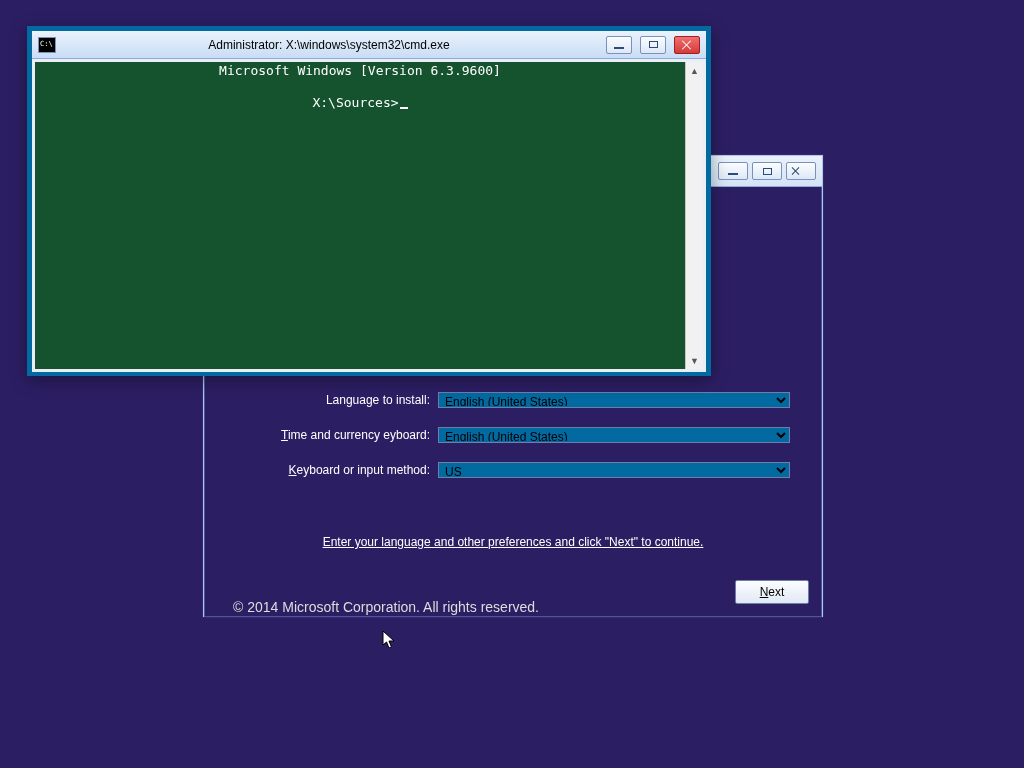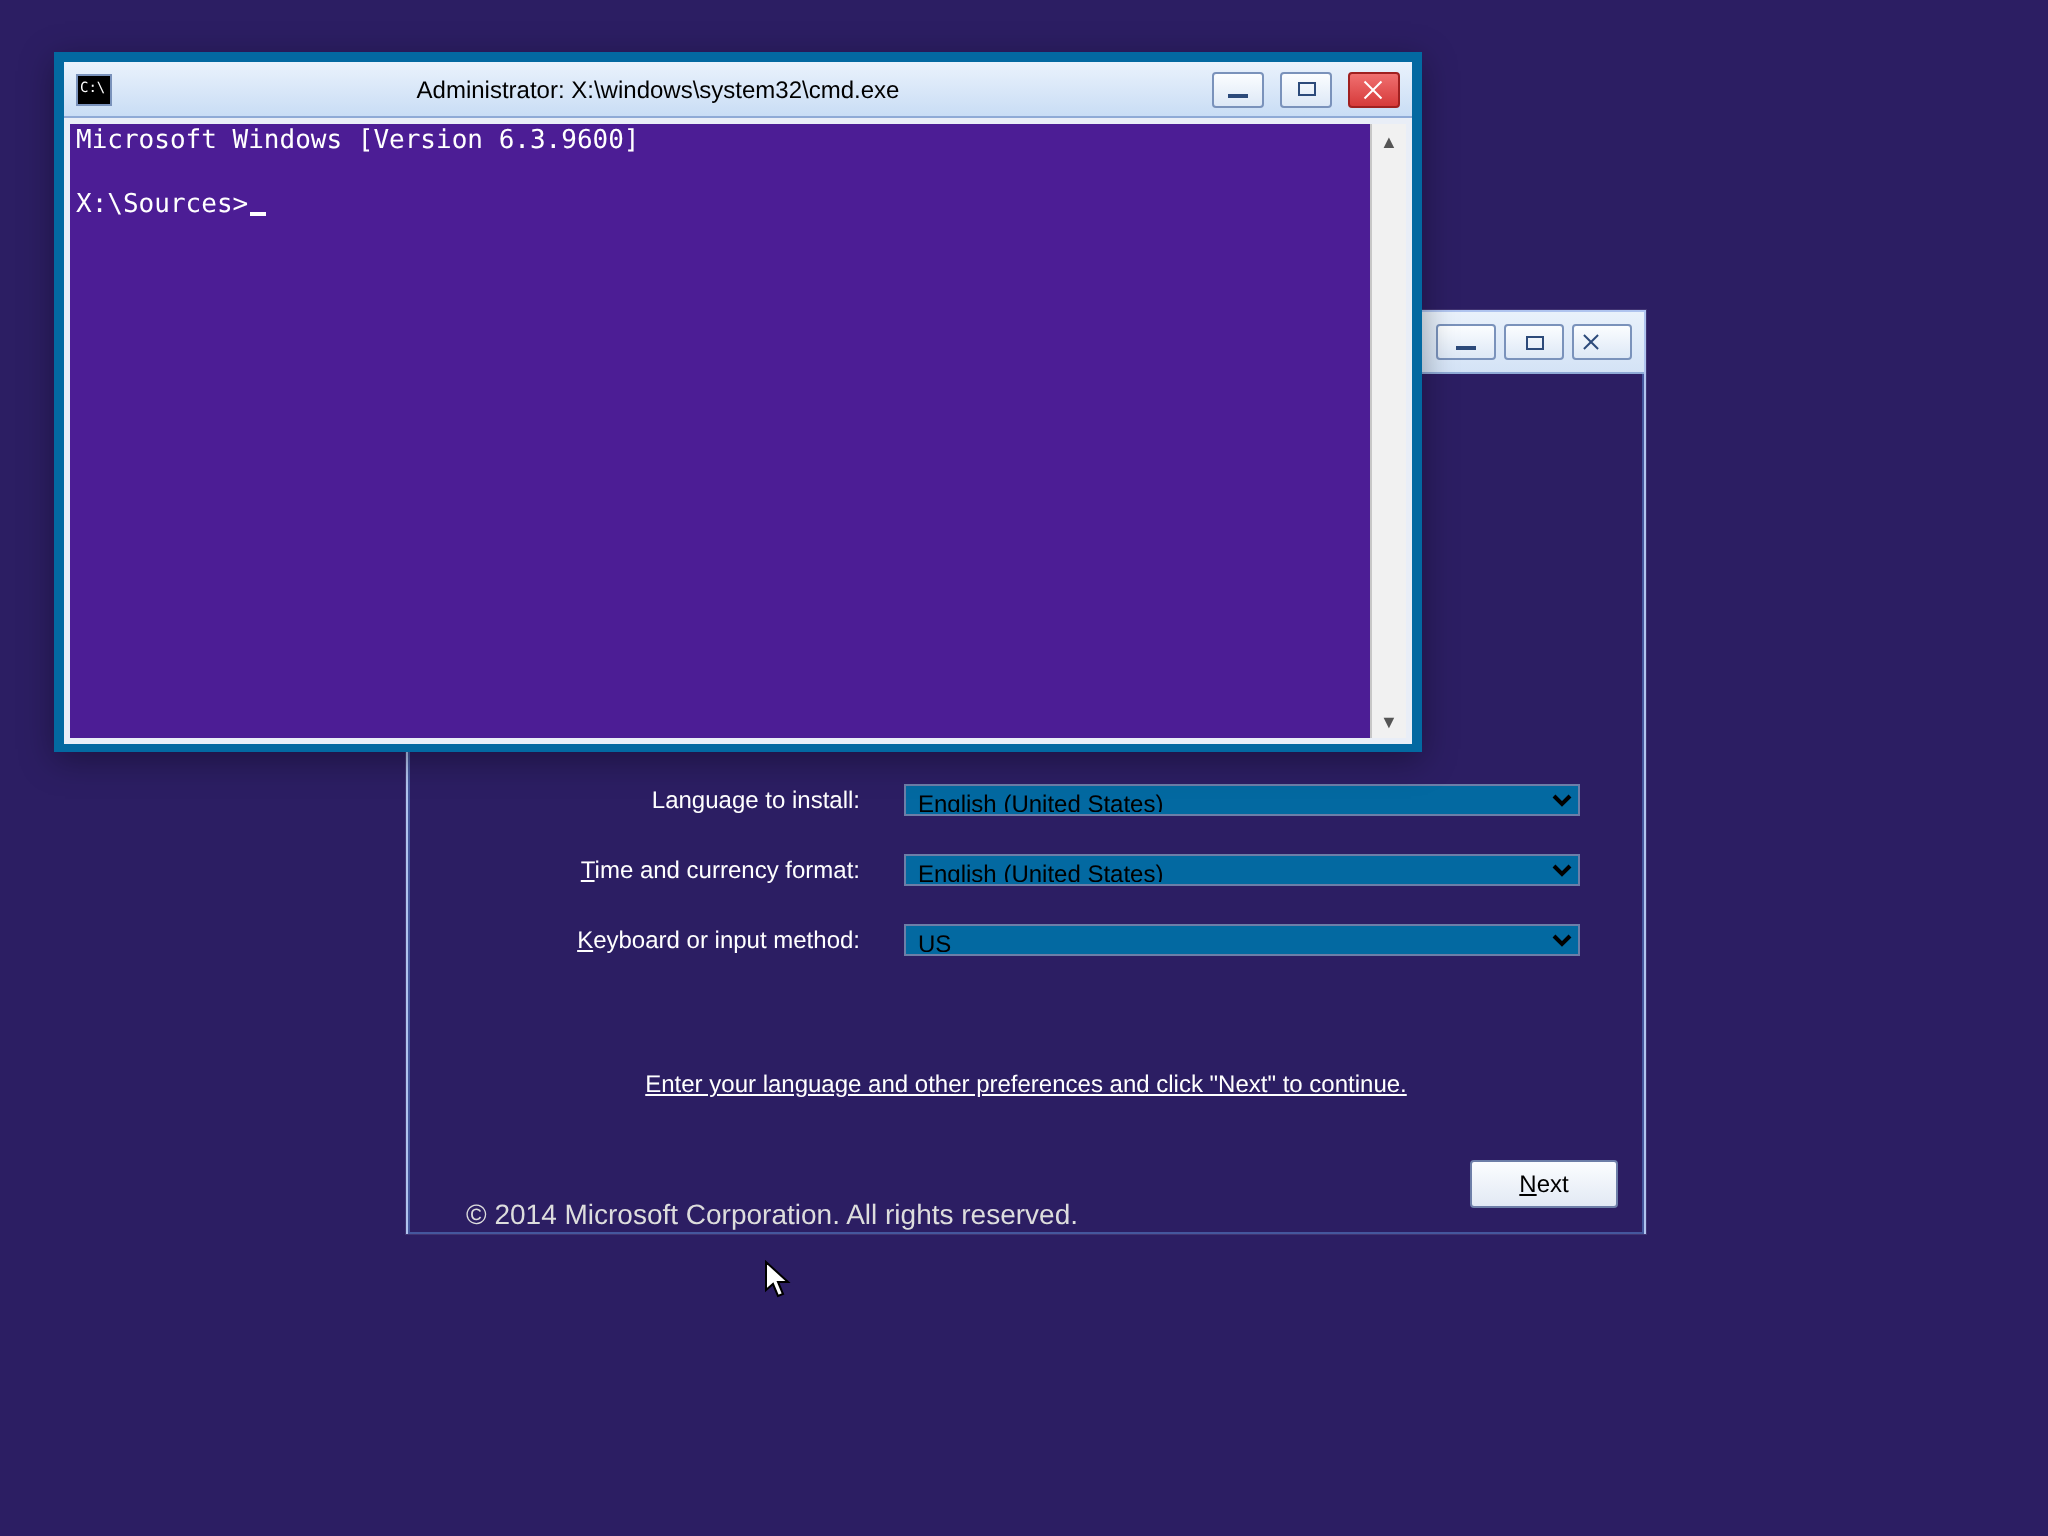"Microsoft Windows [Version 6.3.9600]" .cmd-console { background: #4c1d95 -> #14532d; text-align: none -> center }
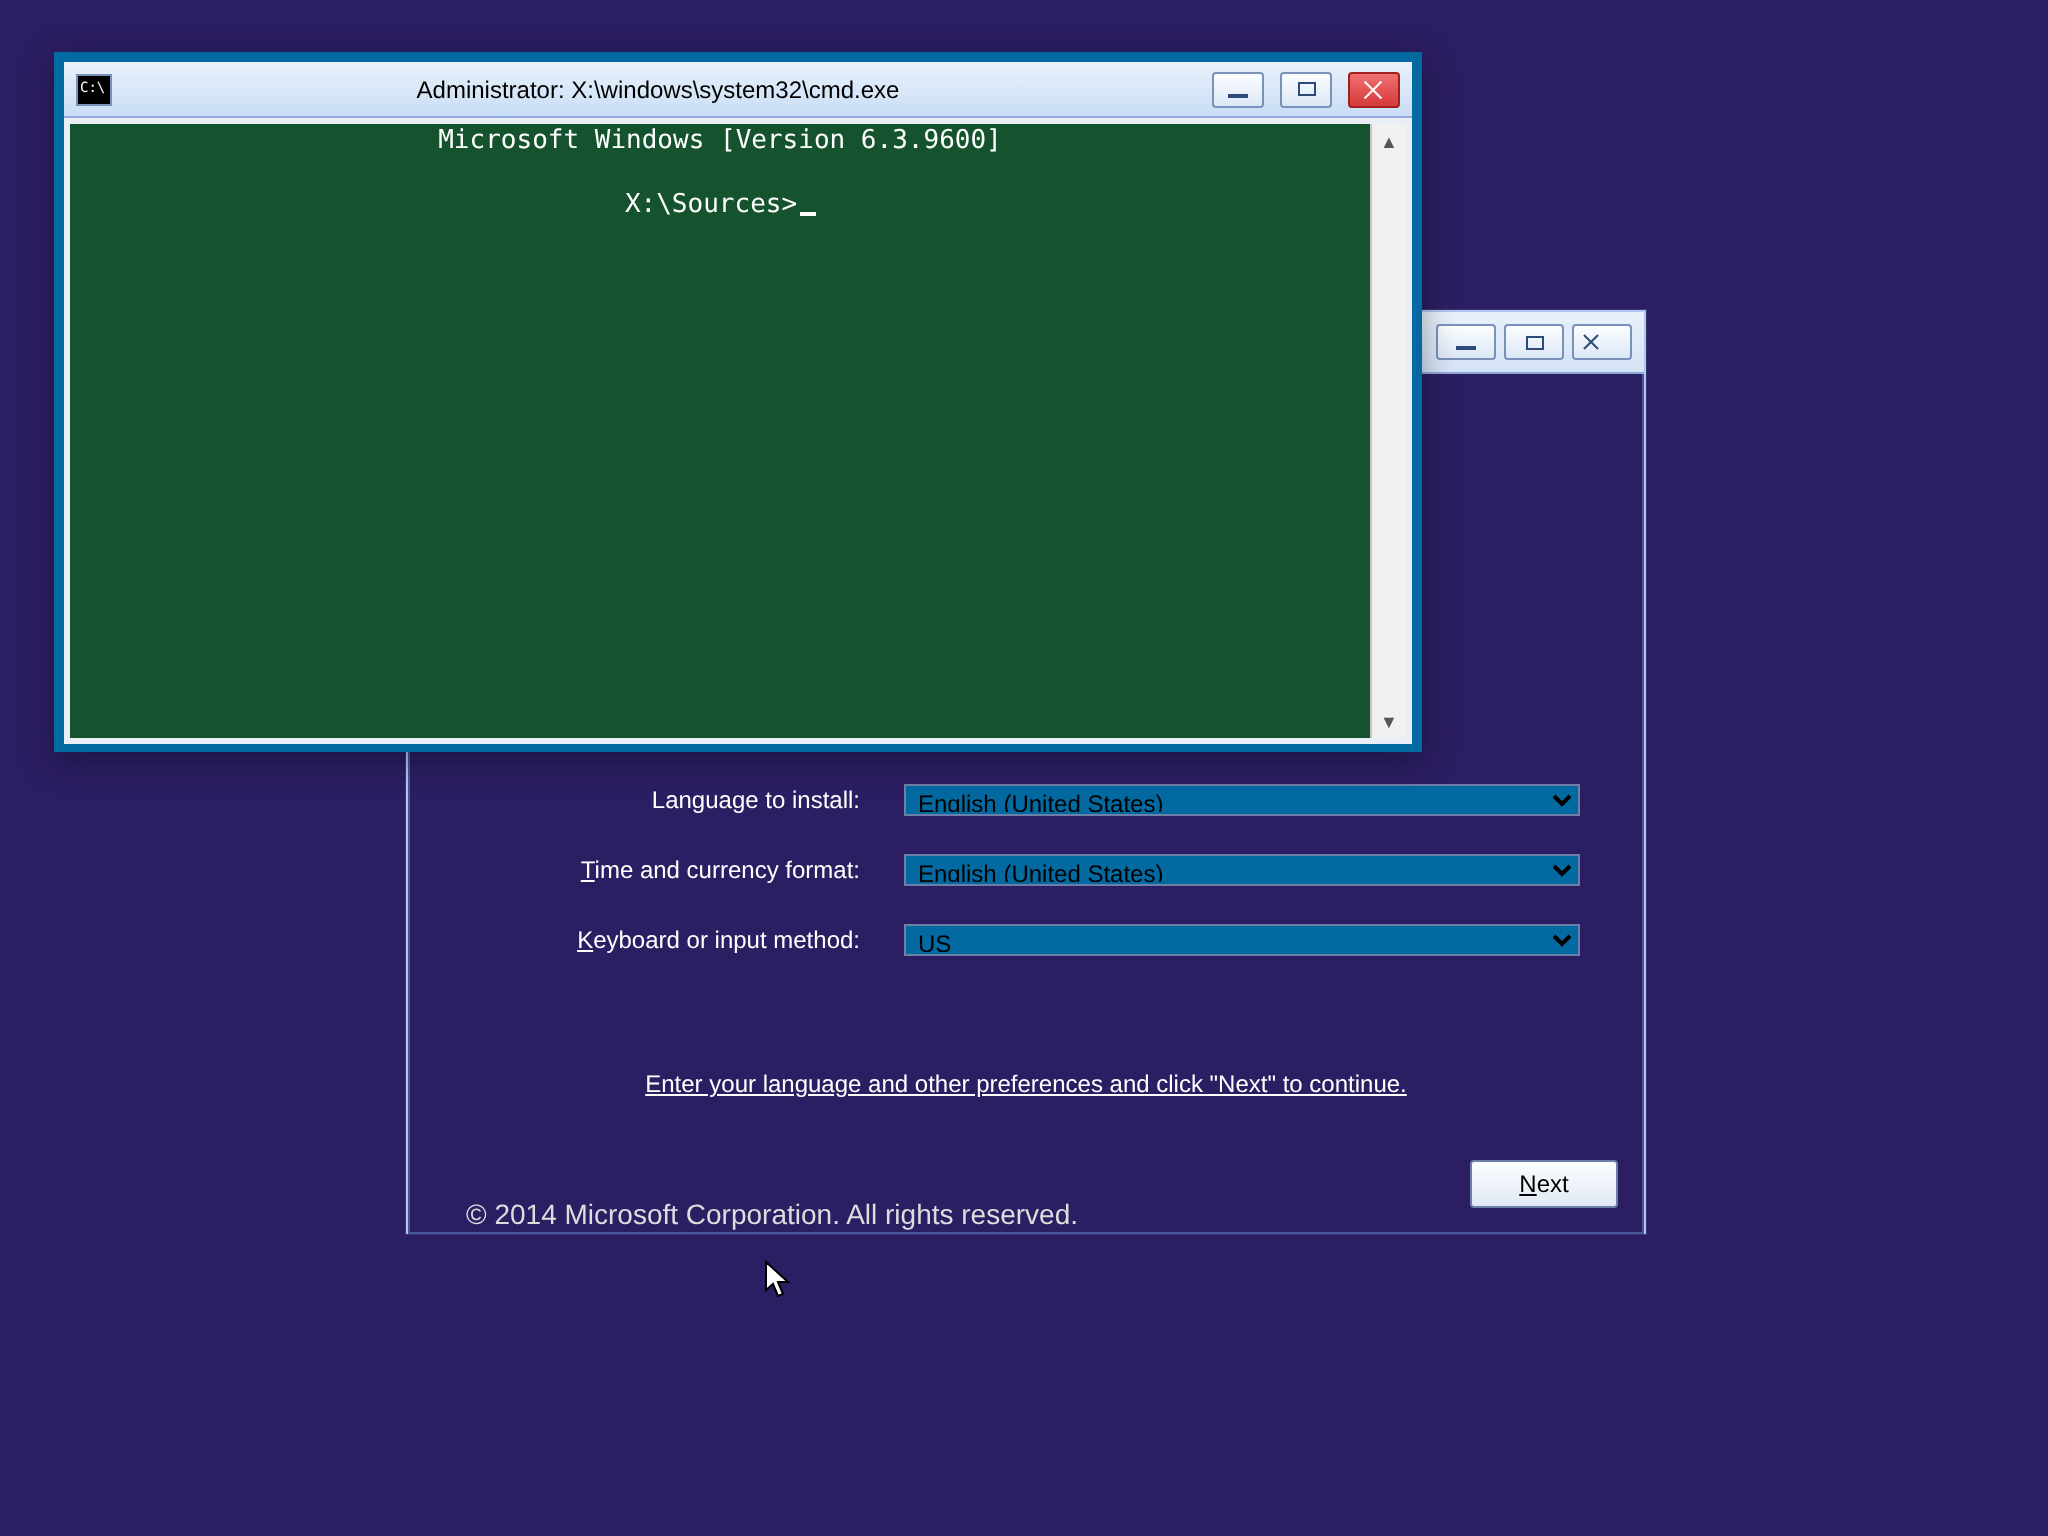"Language to install:" .form-row { gap: 22px -> 8px }
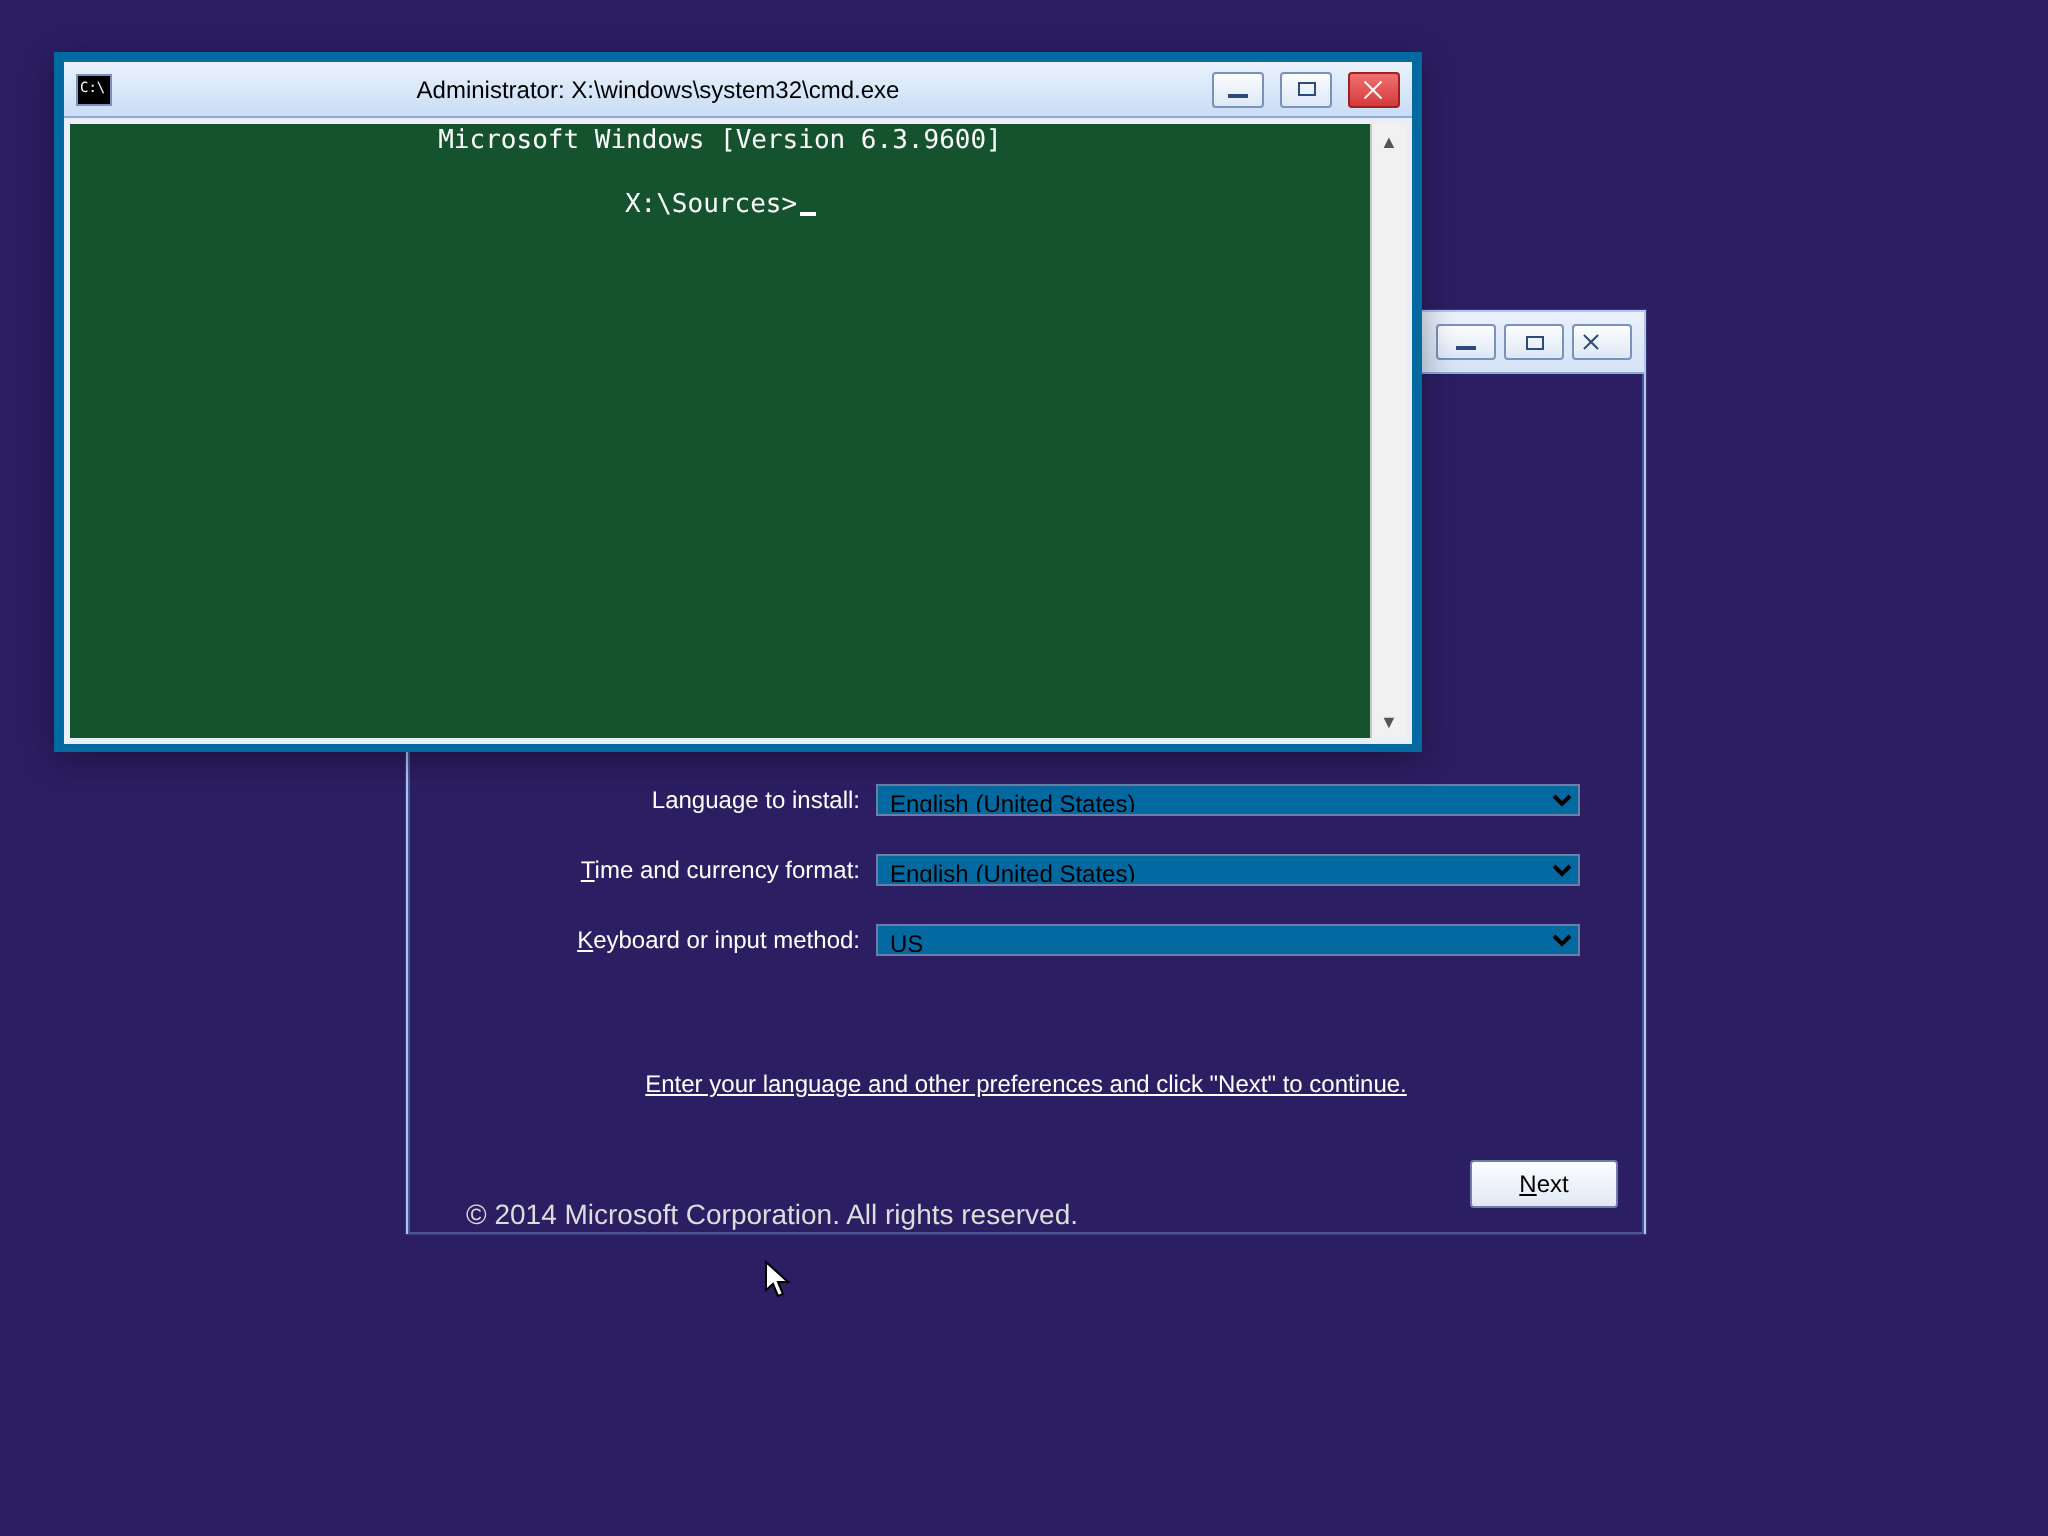"ime and currency format:" span { text: format -> eyboard }
